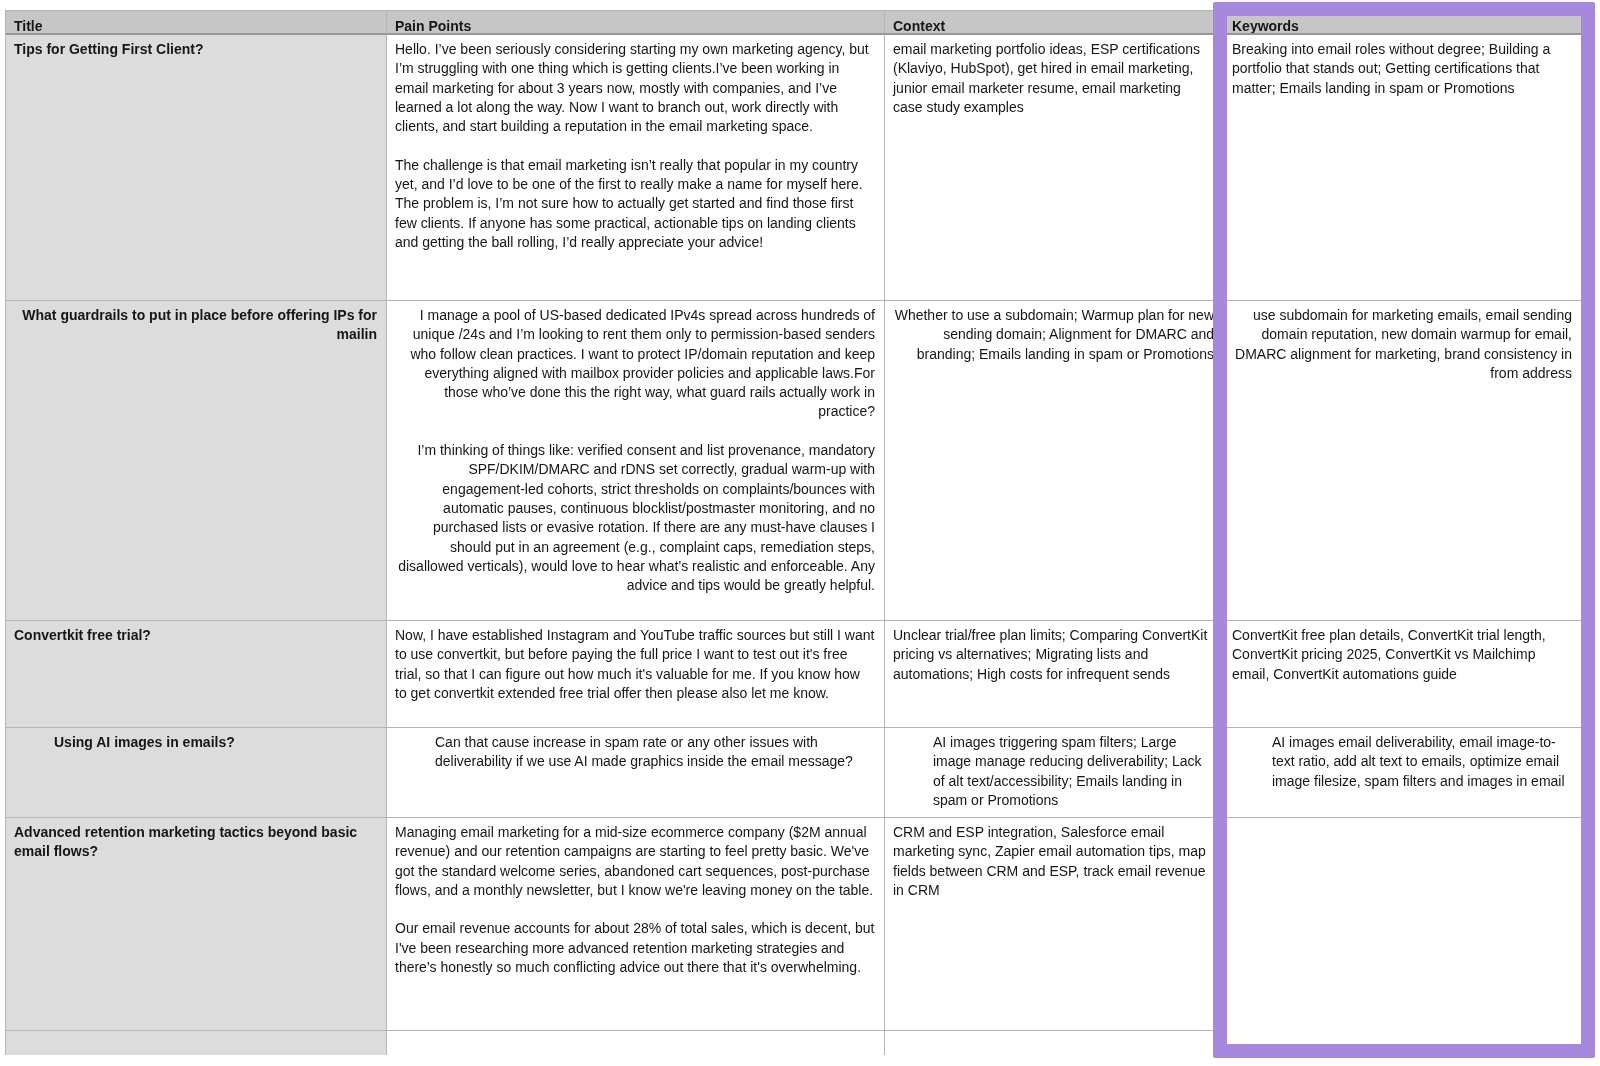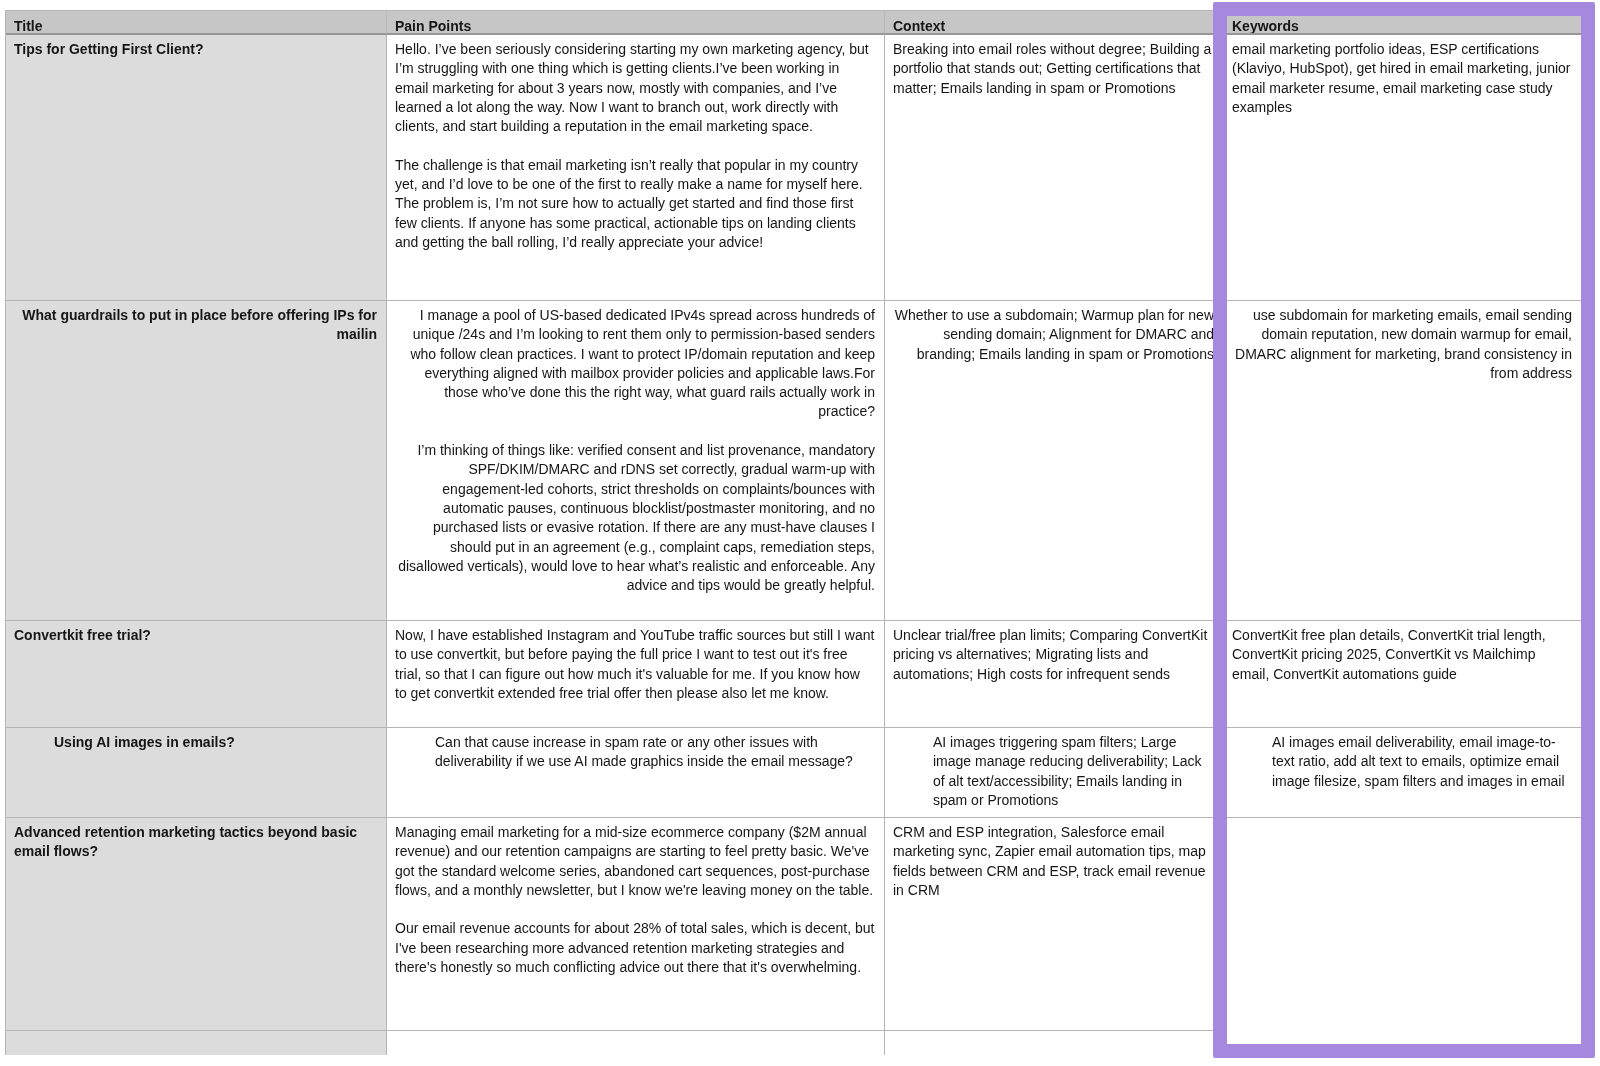"Breaking into email roles without" div.cell { order: before "email marketing portfolio ideas, ESP" -> after "email marketing portfolio ideas, ESP" }
